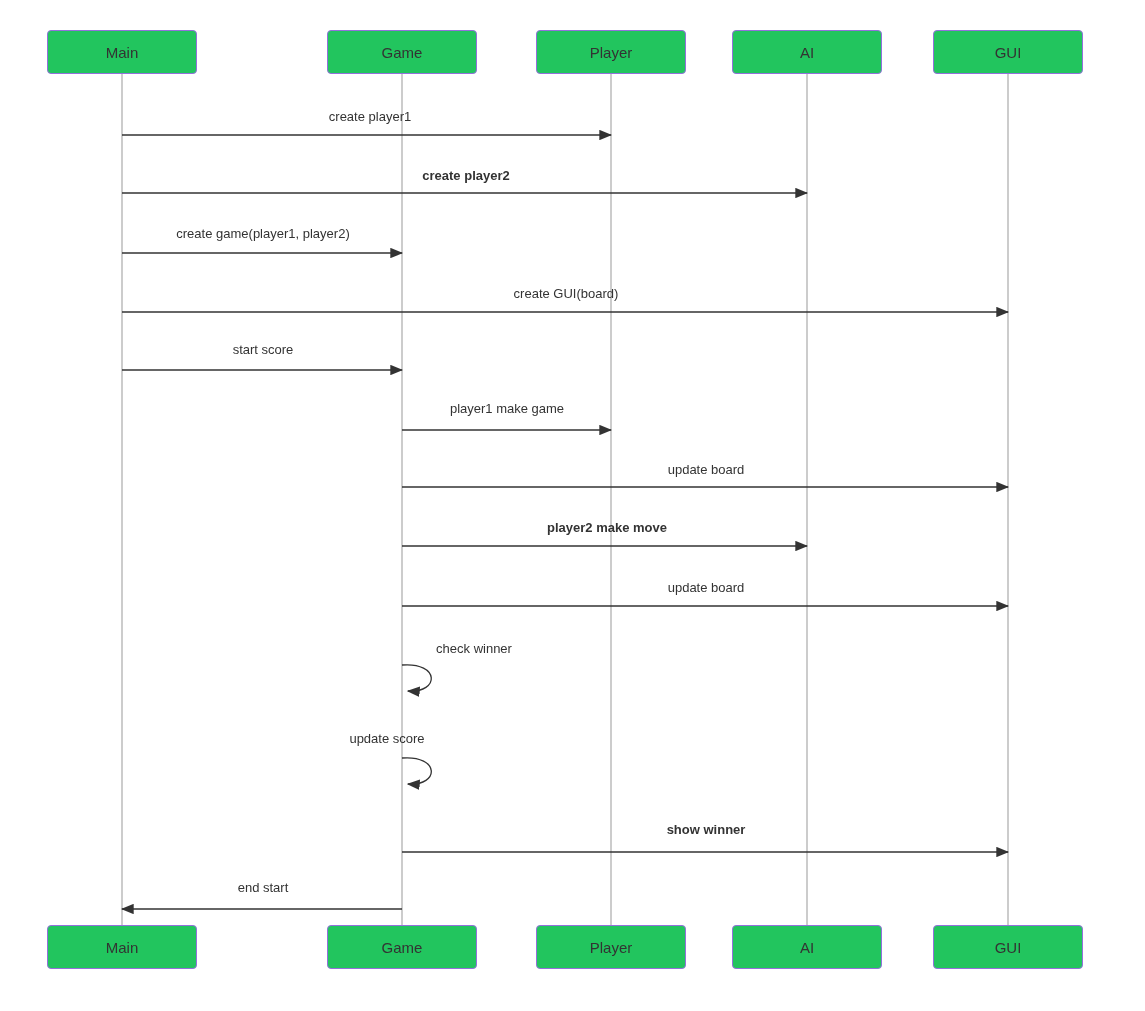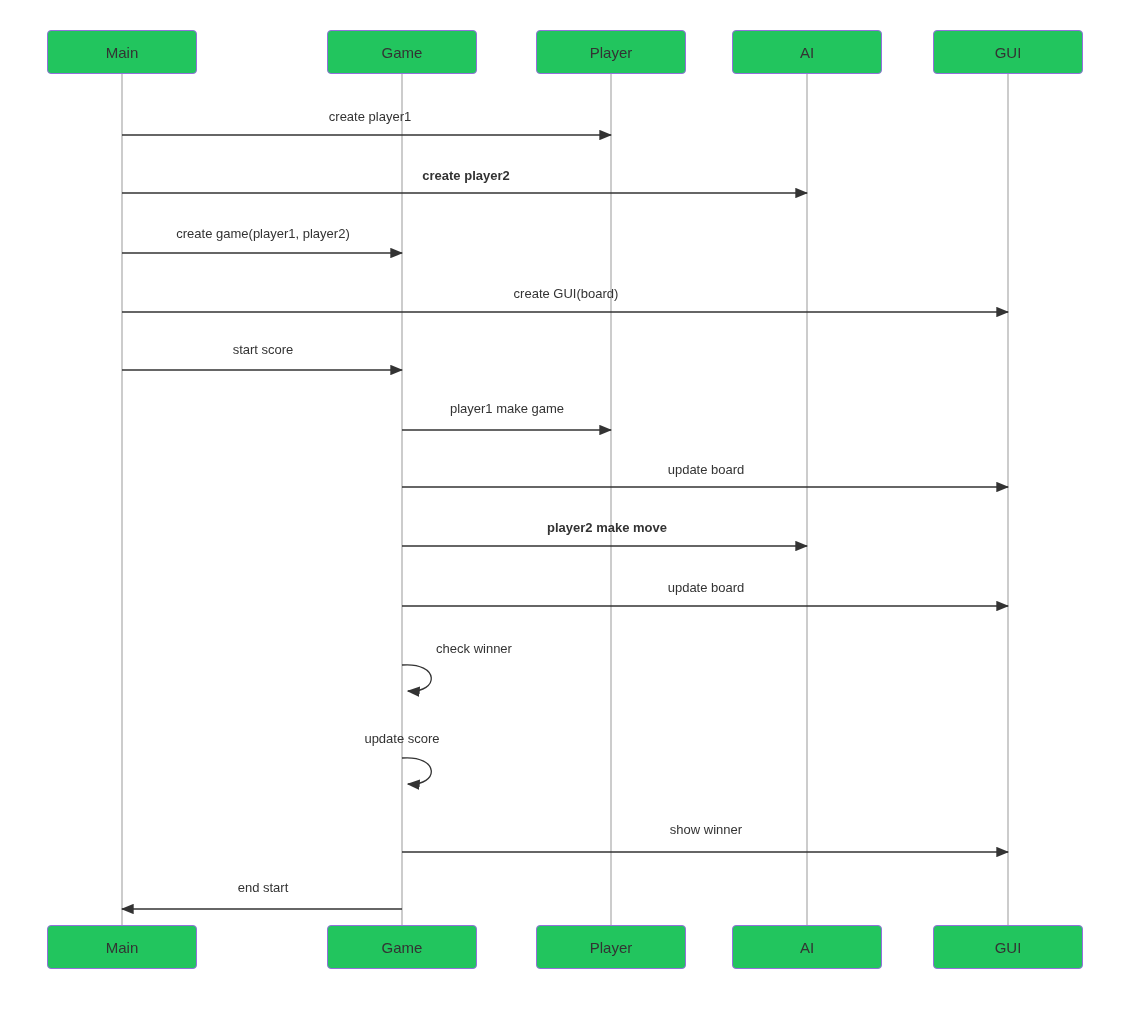"update score" div.msg-label { left: 402px -> 387px }
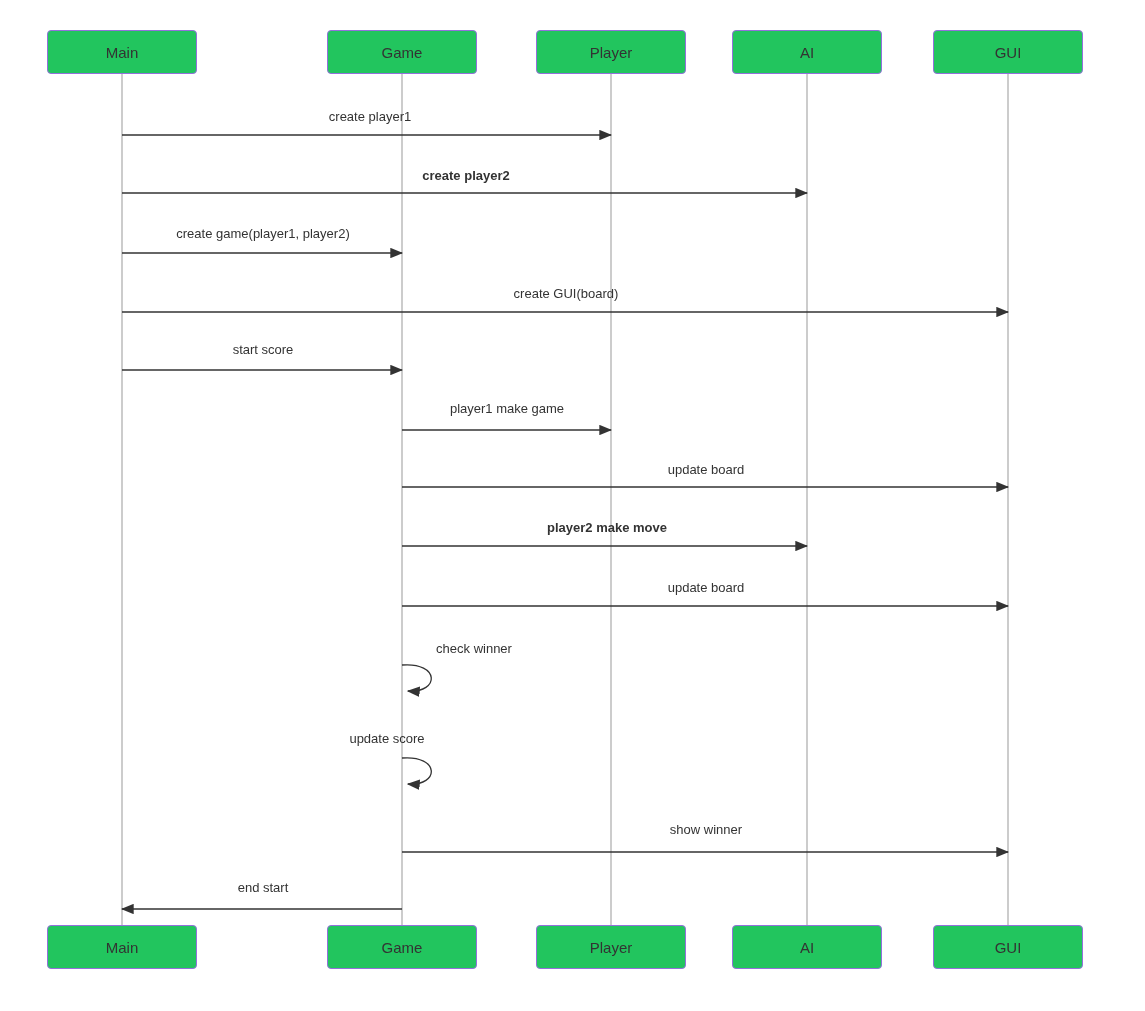"show winner" div.msg-label { font-weight: none -> bold }
